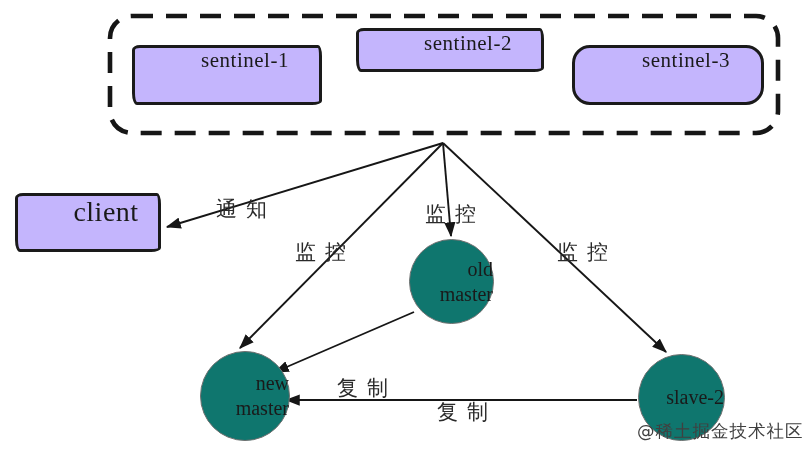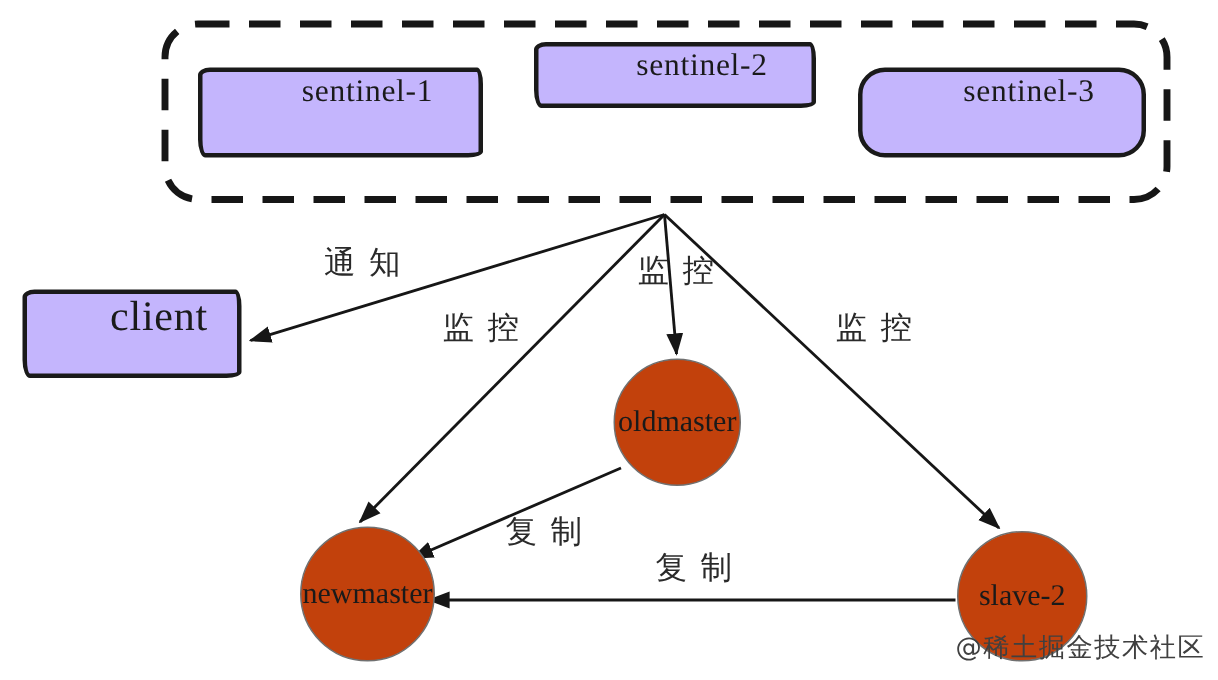"通知" .edge-label { margin-top: none -> 34px }
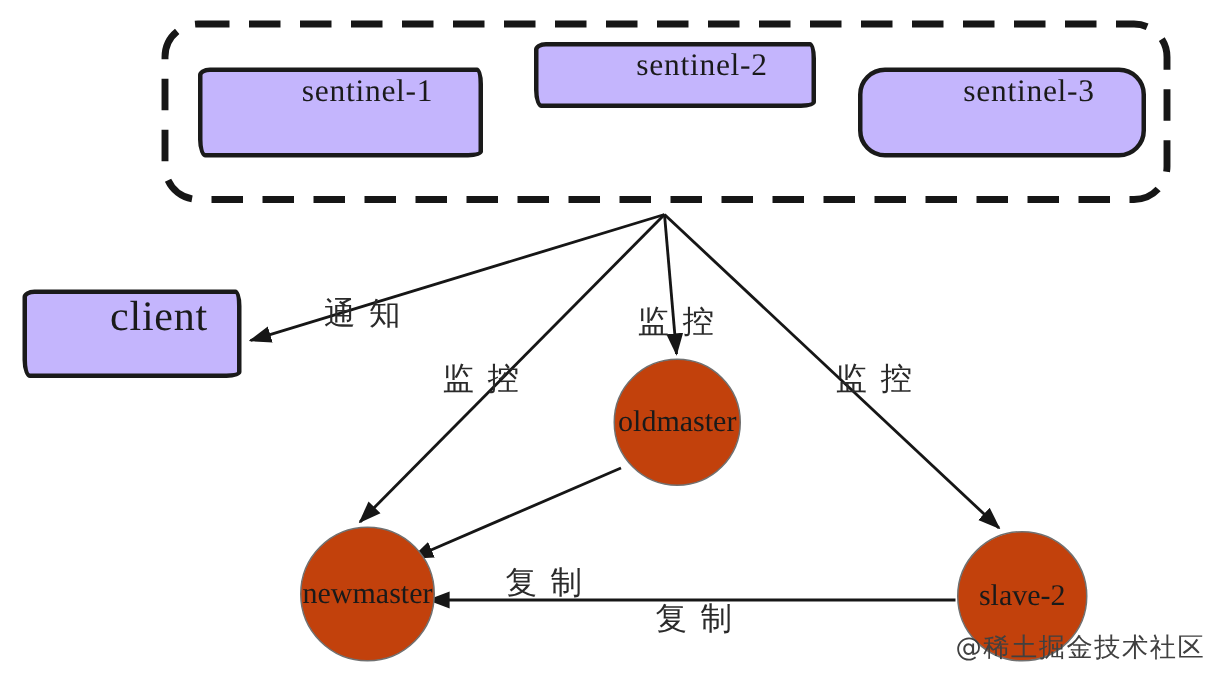"old" .circle { align-items: center -> flex-end; background: #c2410c -> #0f766e; flex-direction: row -> column }
